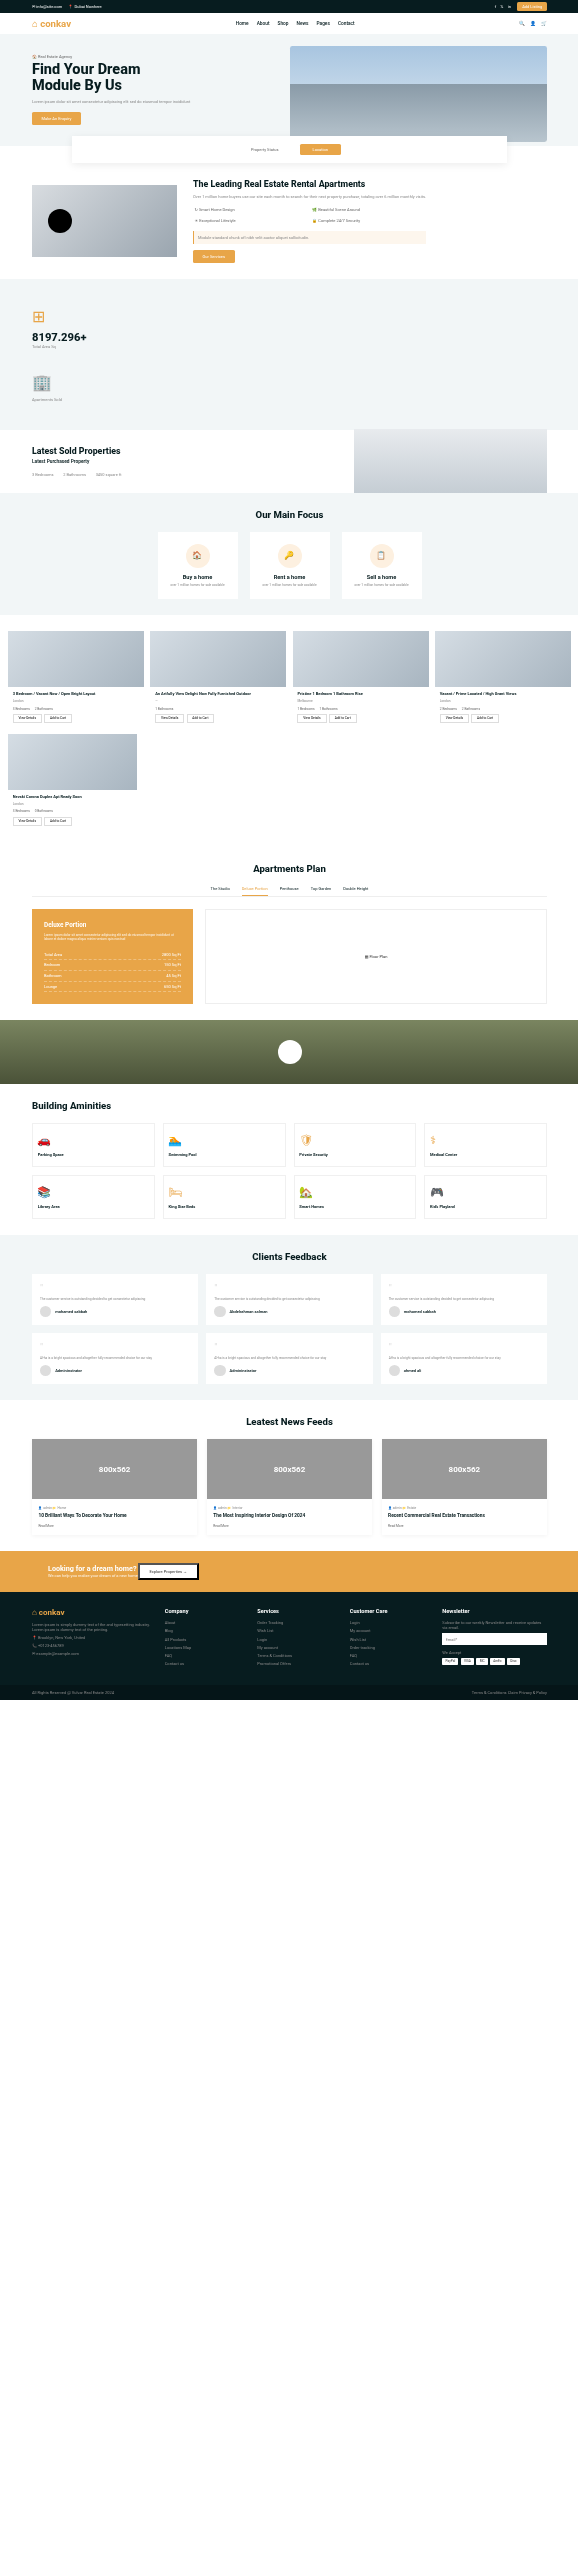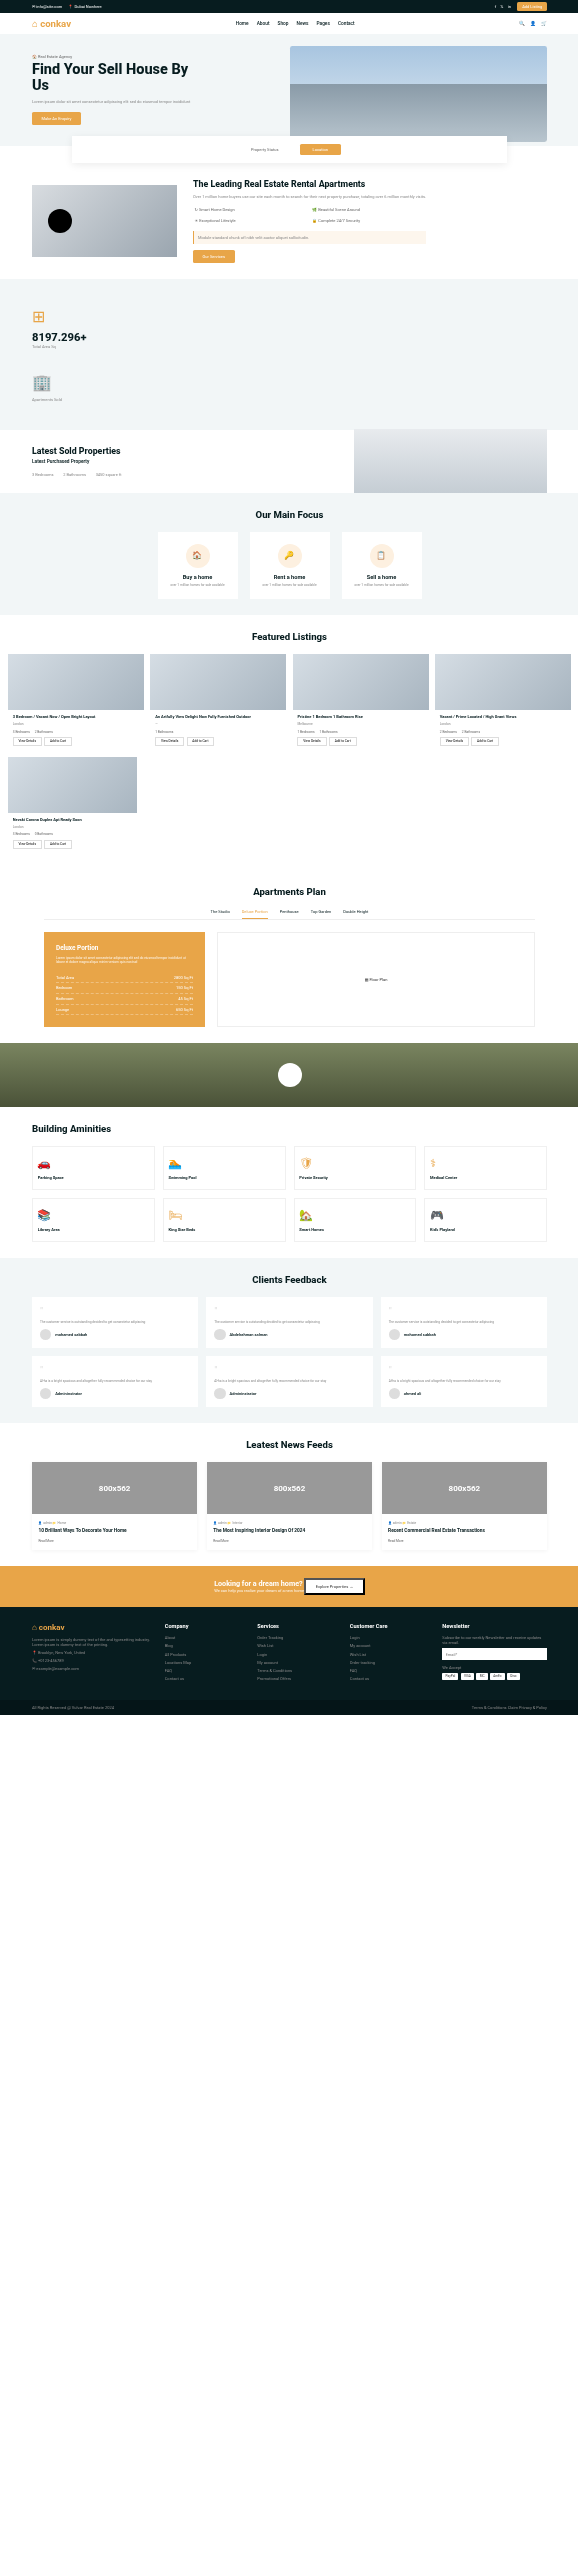"Find Your Sell House By" h1.hero-title { text: Sell House -> Dream Module }
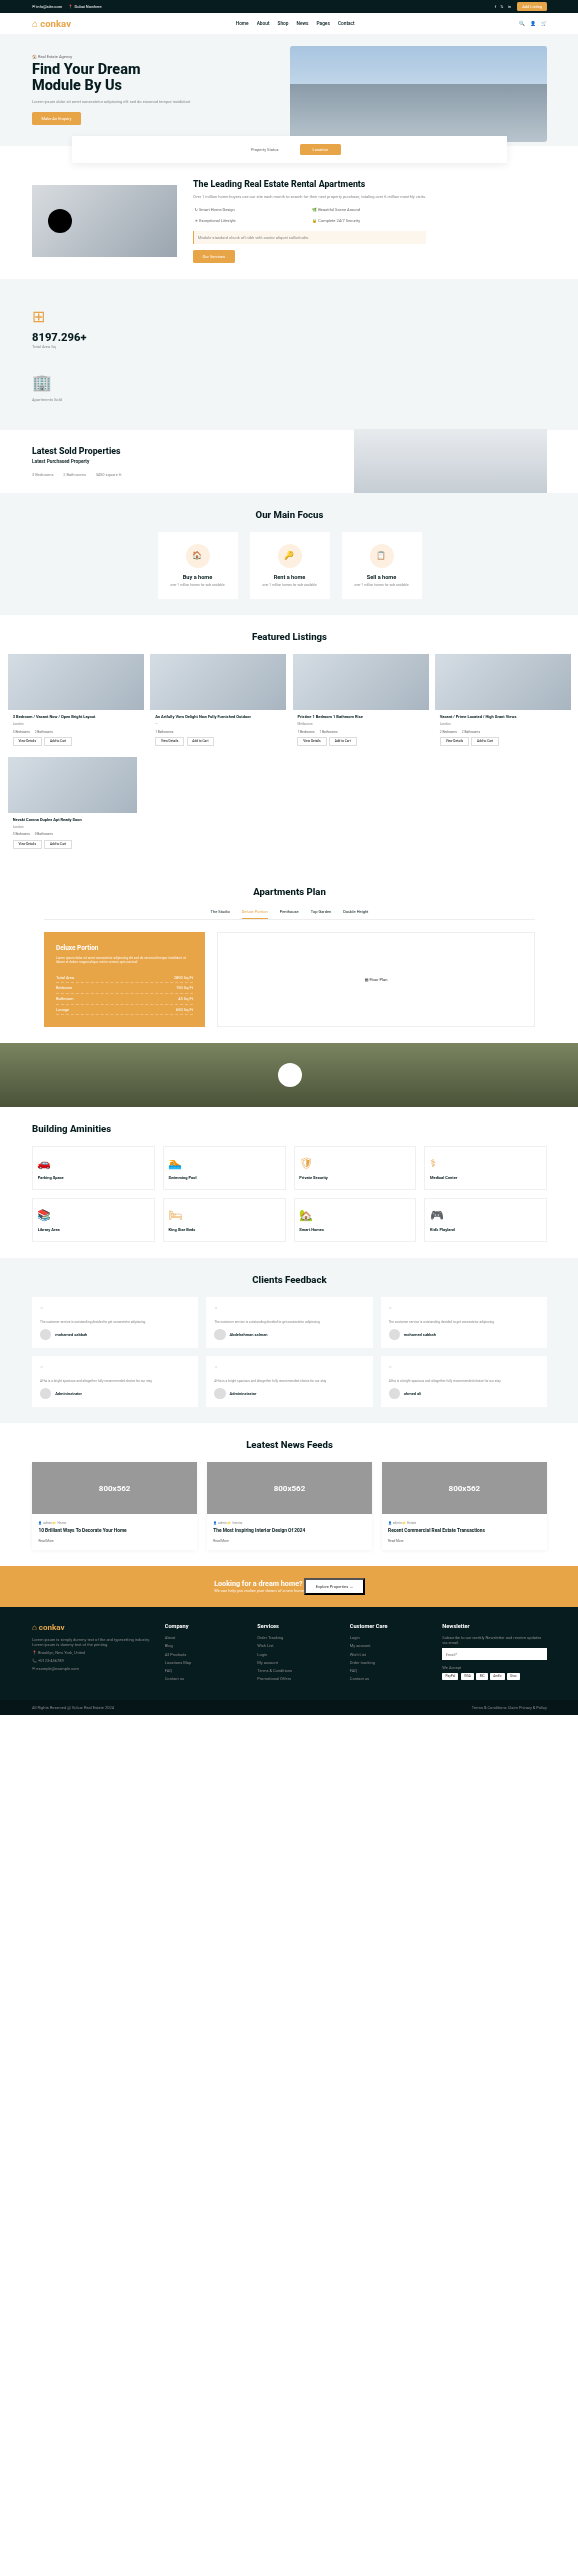"Featured Listings" h2.section-title { html: <h2>Featured Listings</h2> -> none }
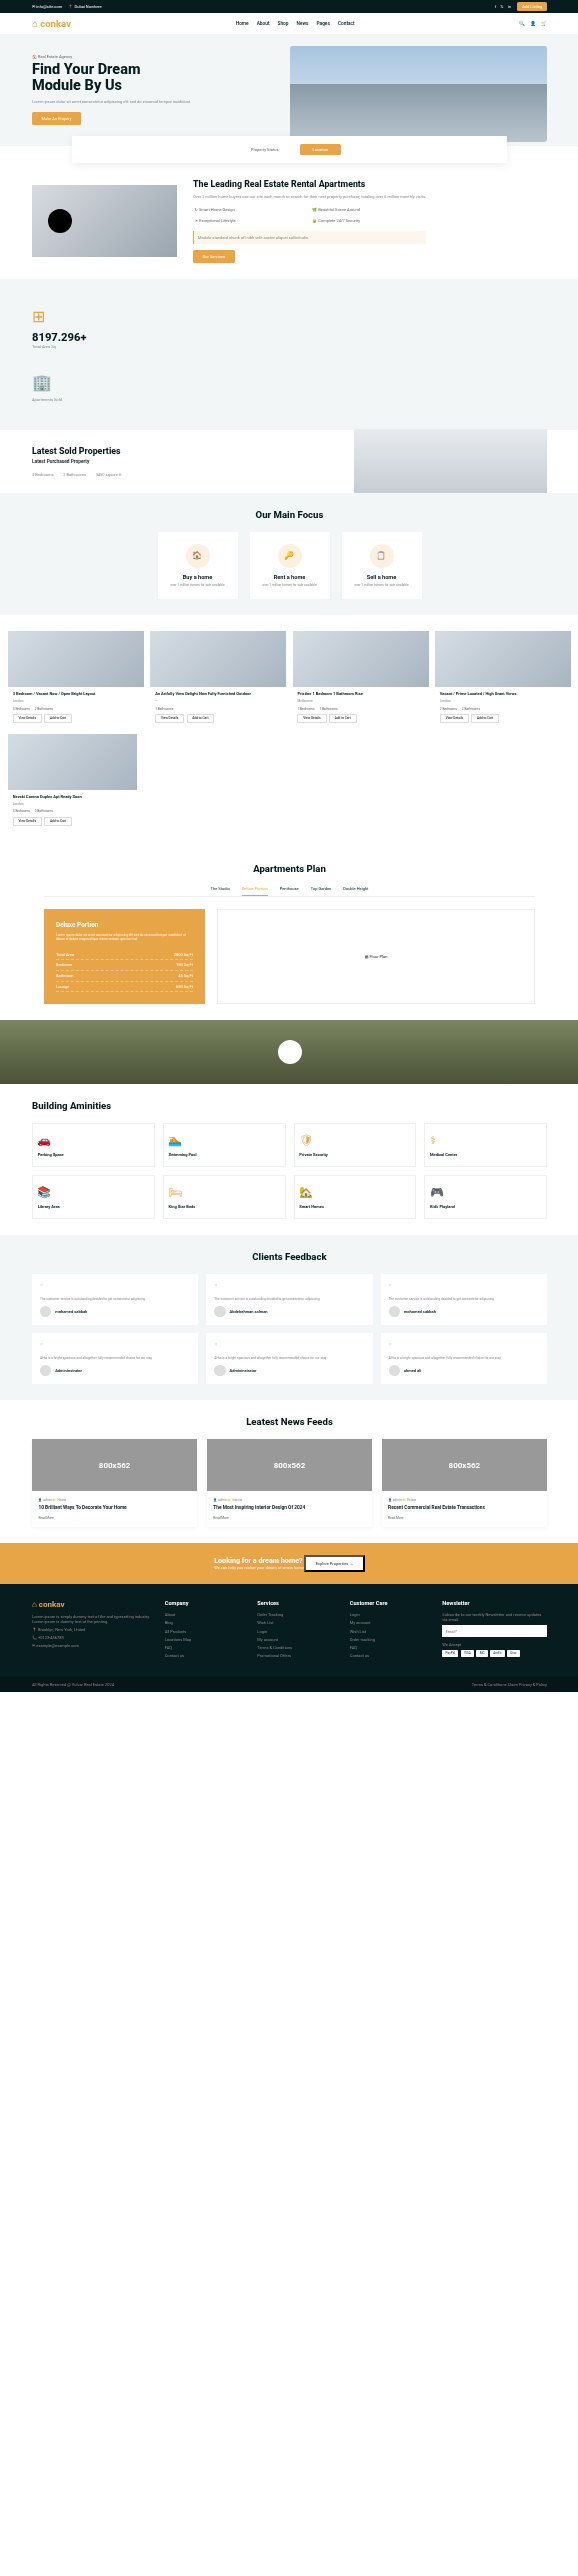"Apartments Plan" .plans { padding: 16px 44px -> 16px 32px }
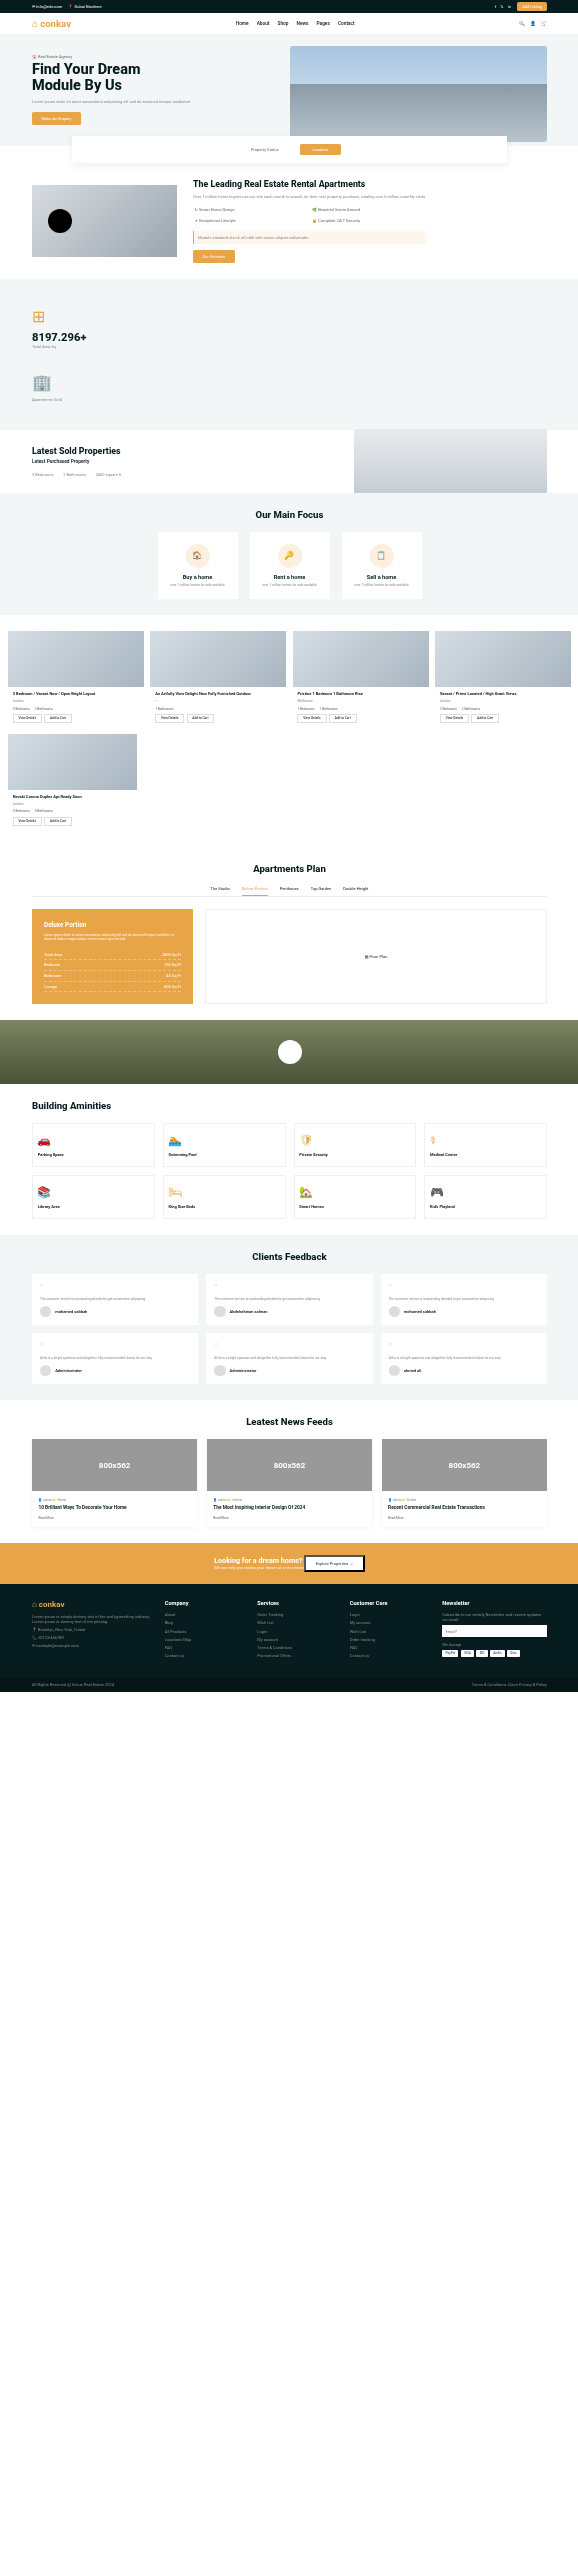"800x562" .news-img { height: 52px -> 60px }
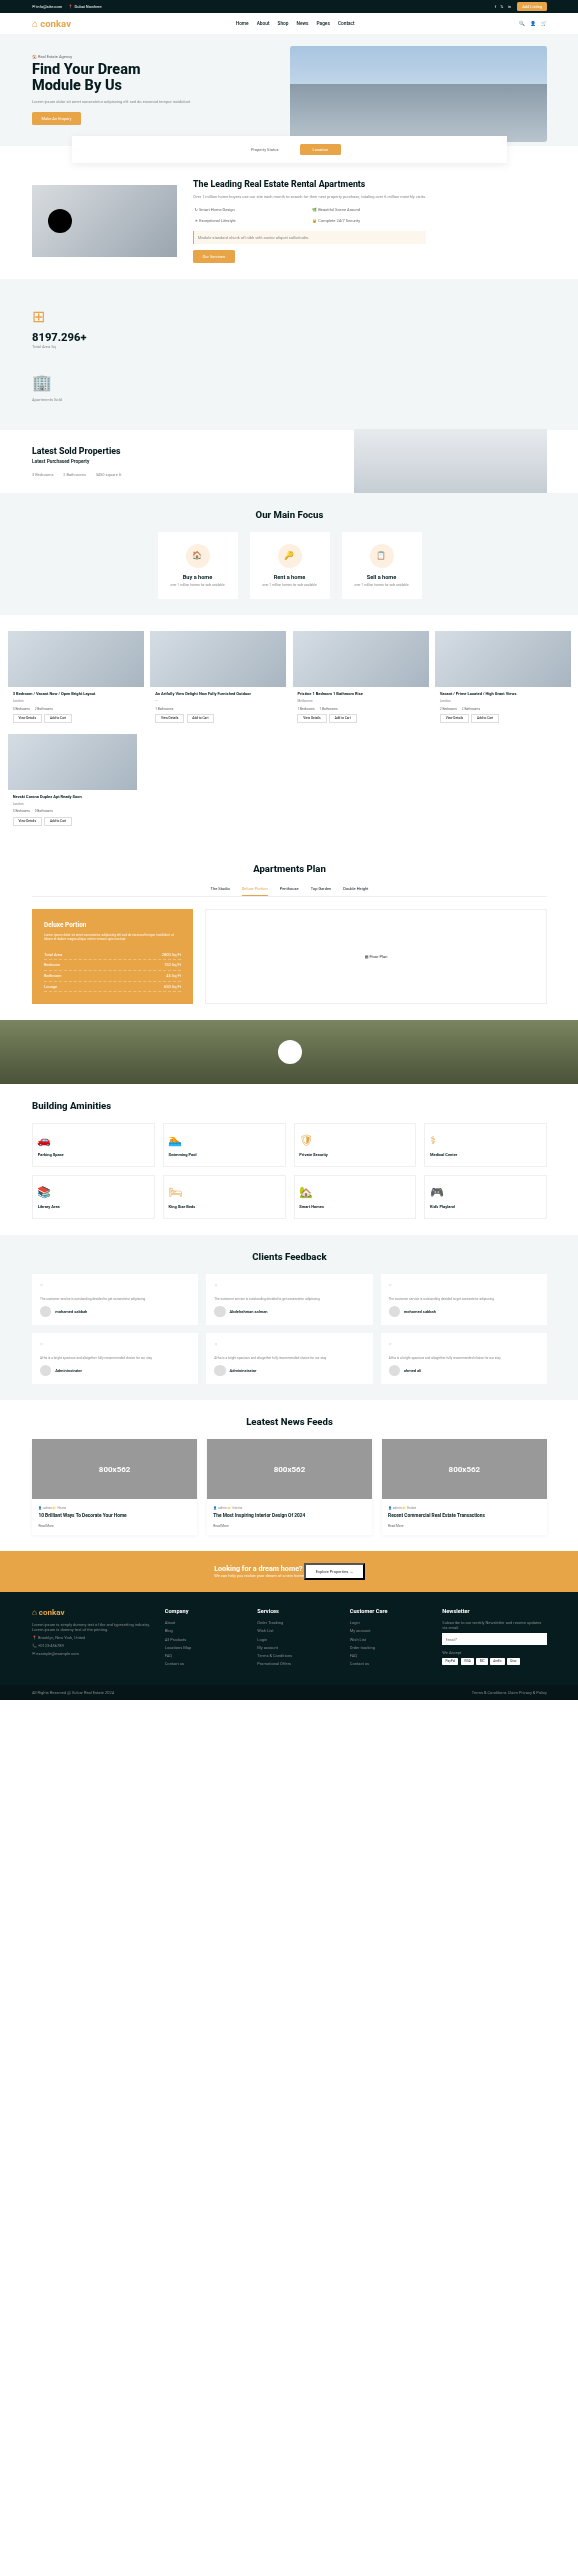"Looking for a dream home?" .cta { justify-content: center -> flex-start; padding: 12px 12px -> 12px 48px }
